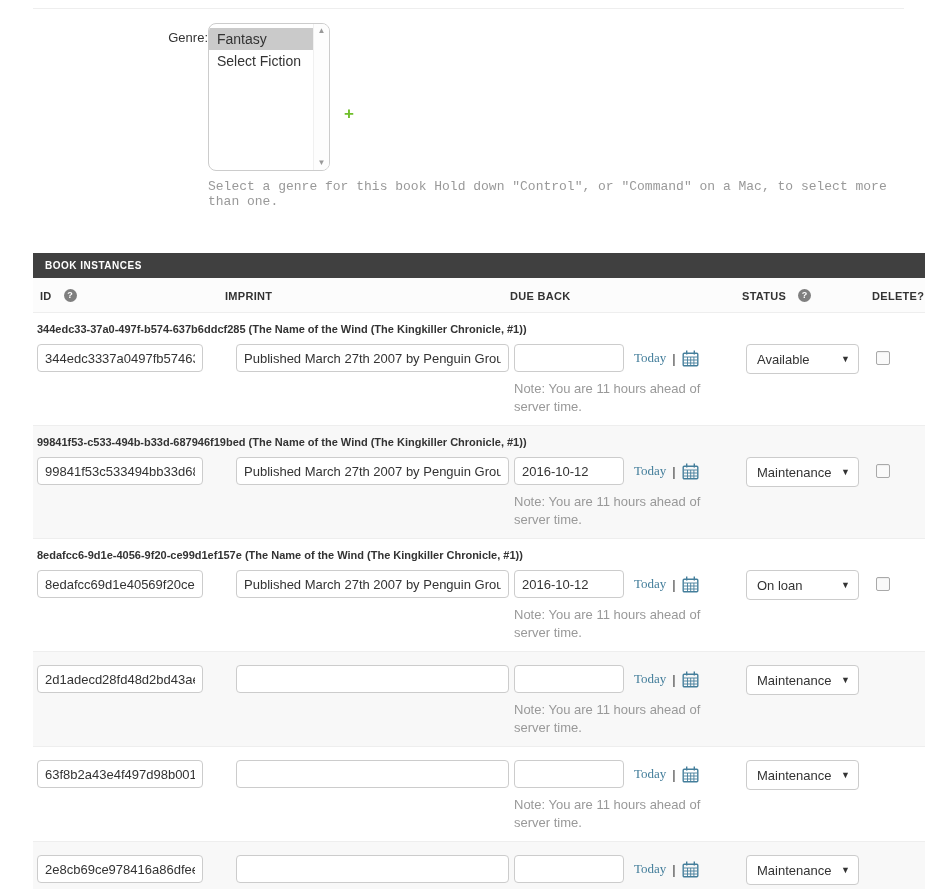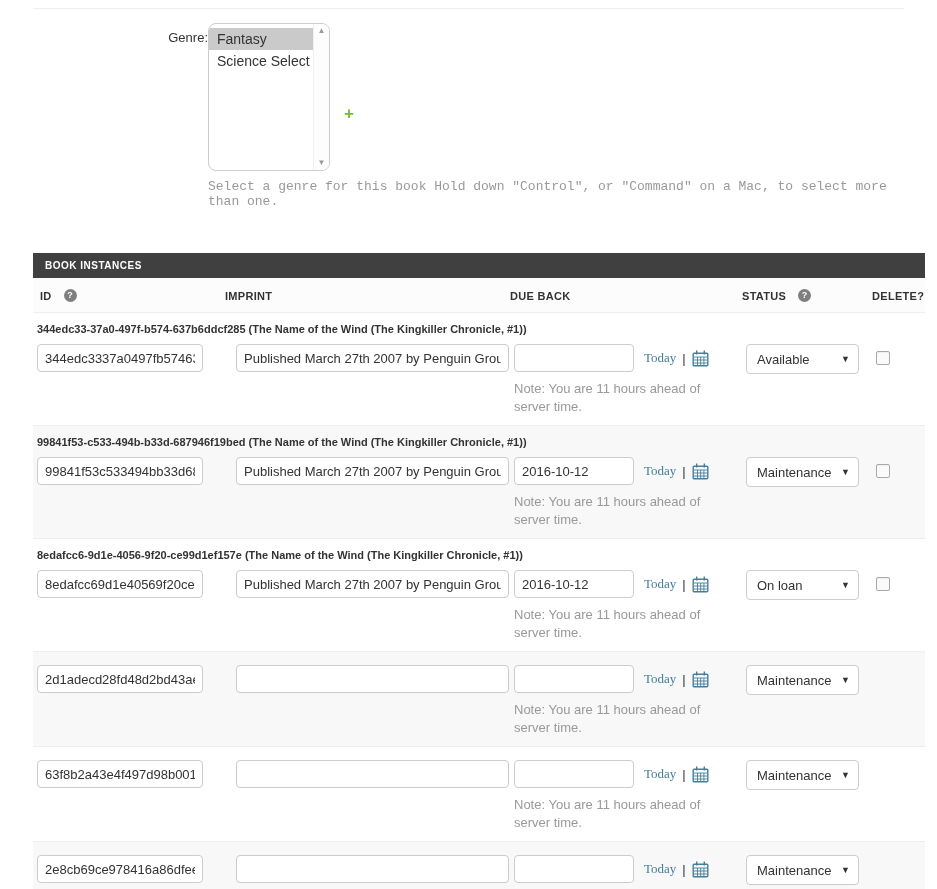"Science Select" div.ms-option { text: Science Select -> Select Fiction }
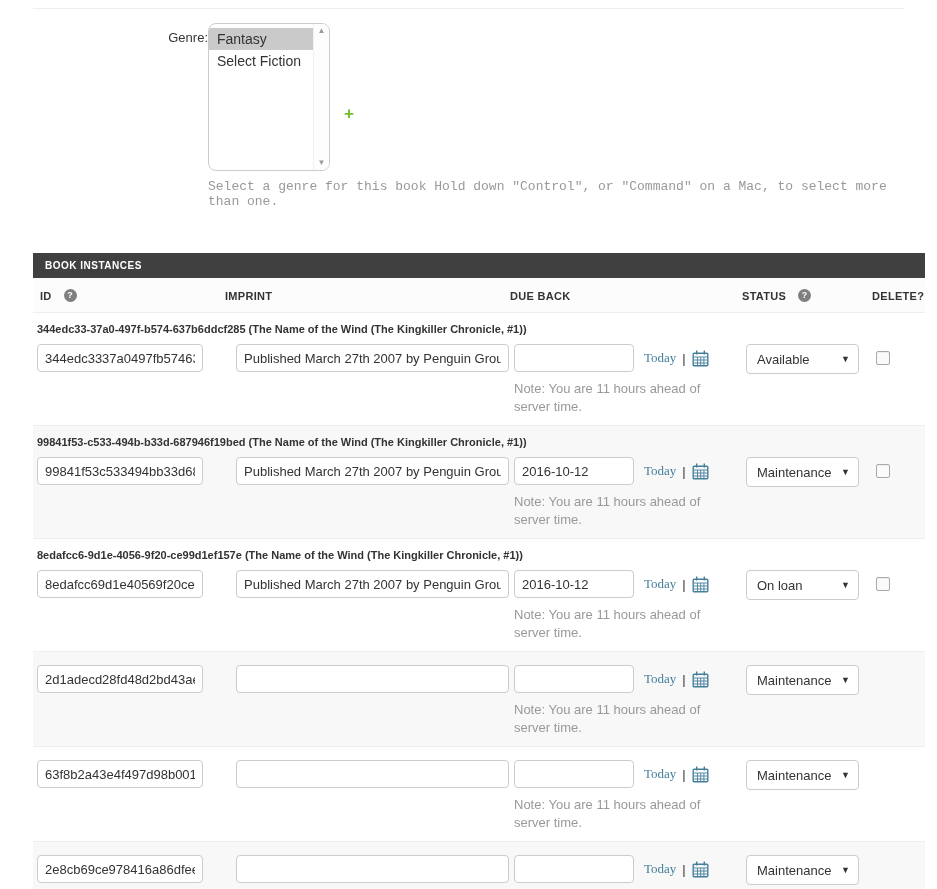"2016-10-12" .due-input { width: 120px -> 110px }
